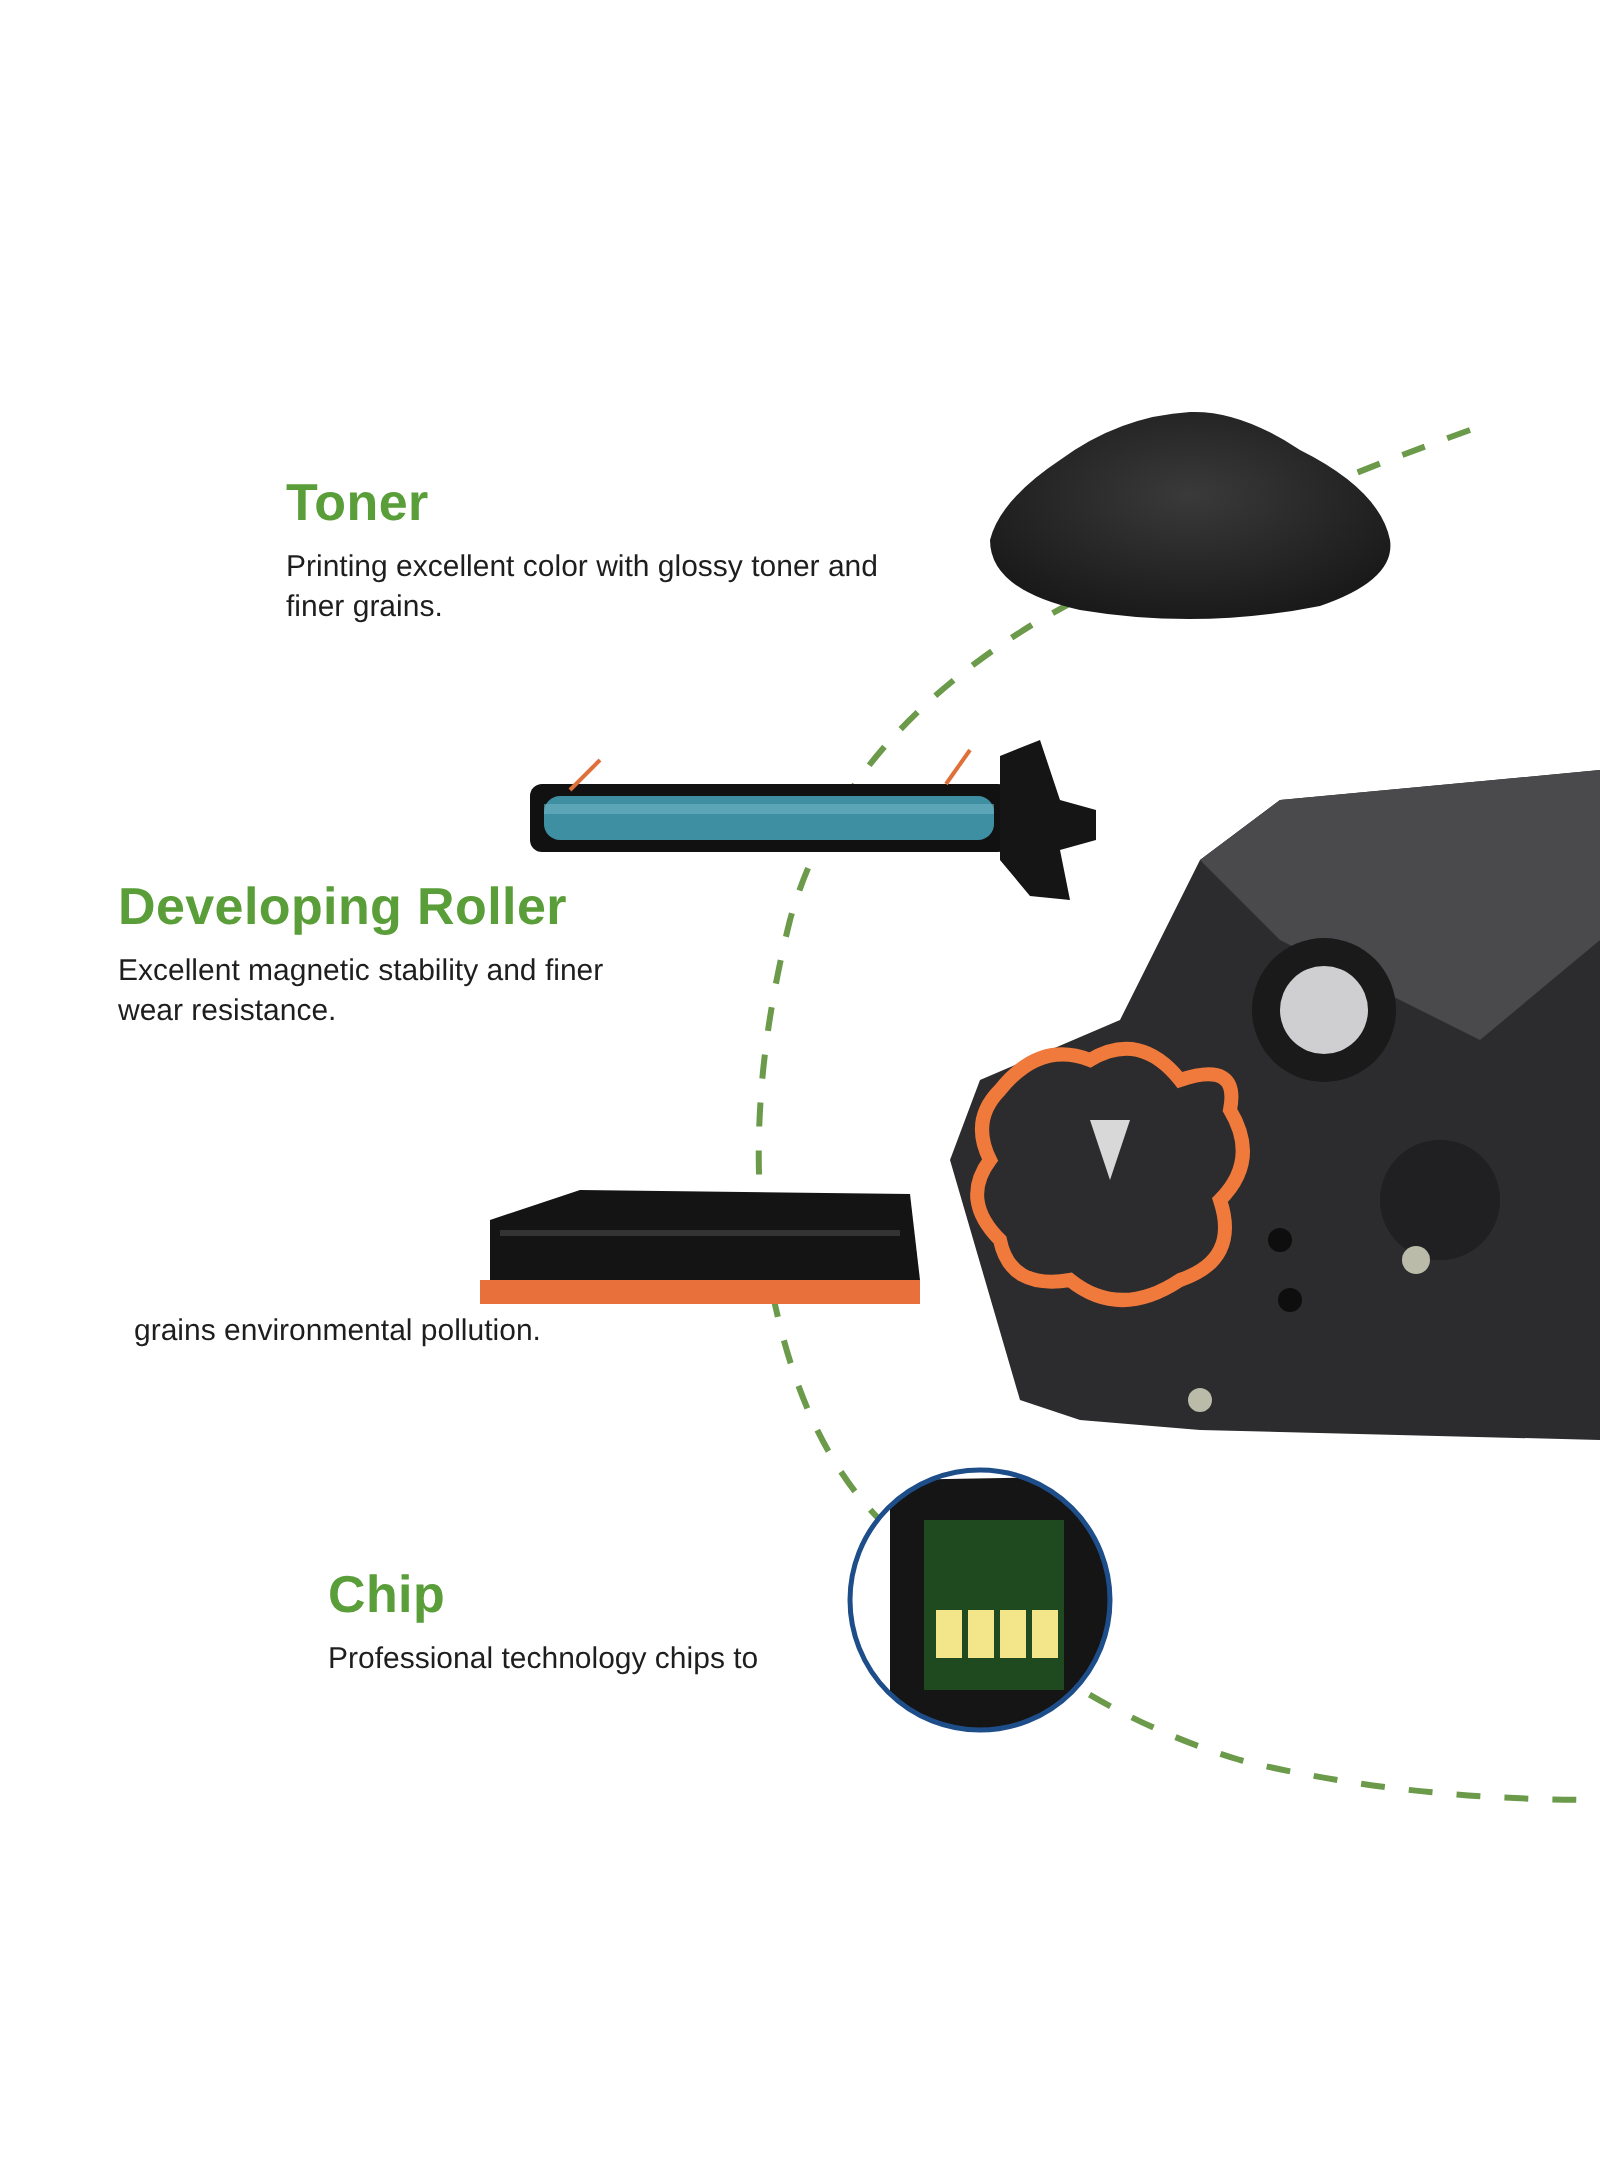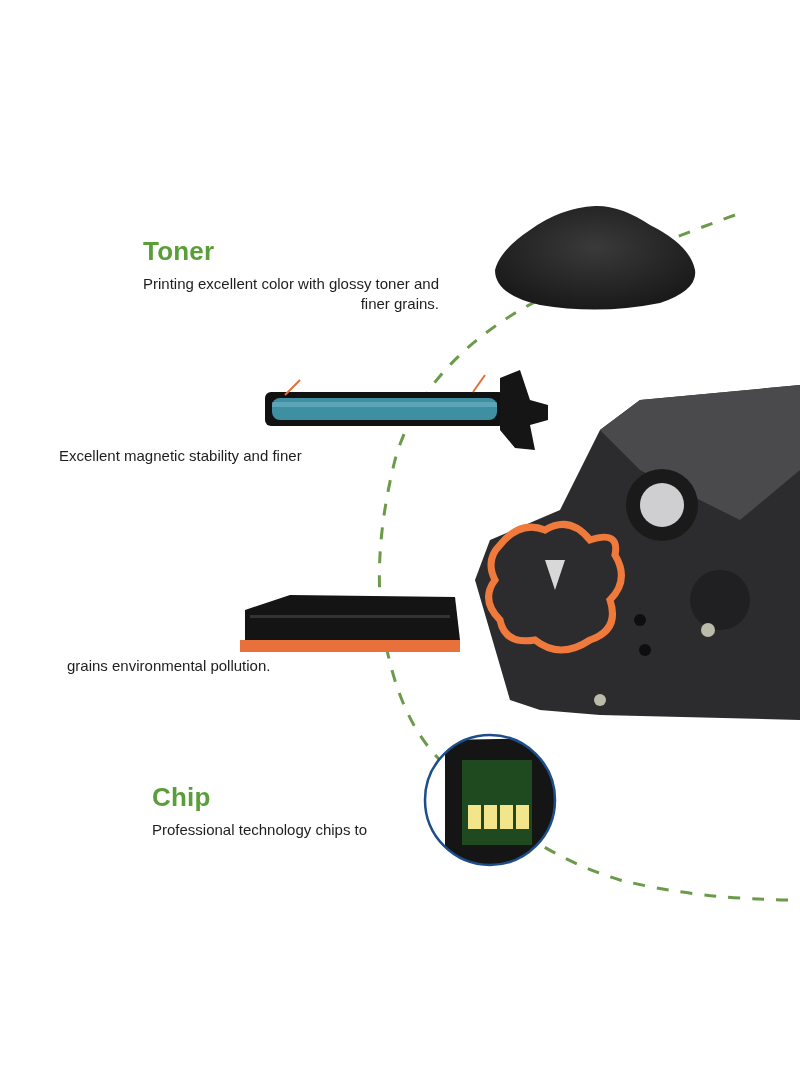"Printing excellent color with glossy" .feature-desc { text-align: right -> none }
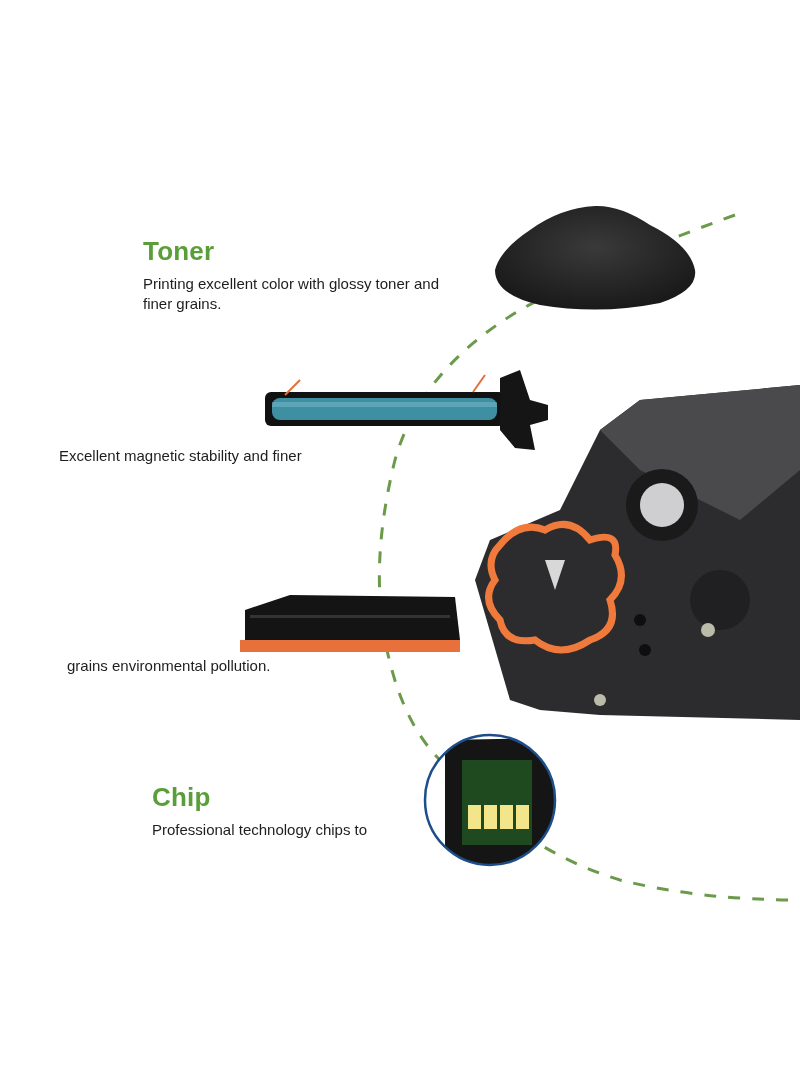"Developing Roller" div.feature-title { html: none -> <div>Developing Roller</div> }
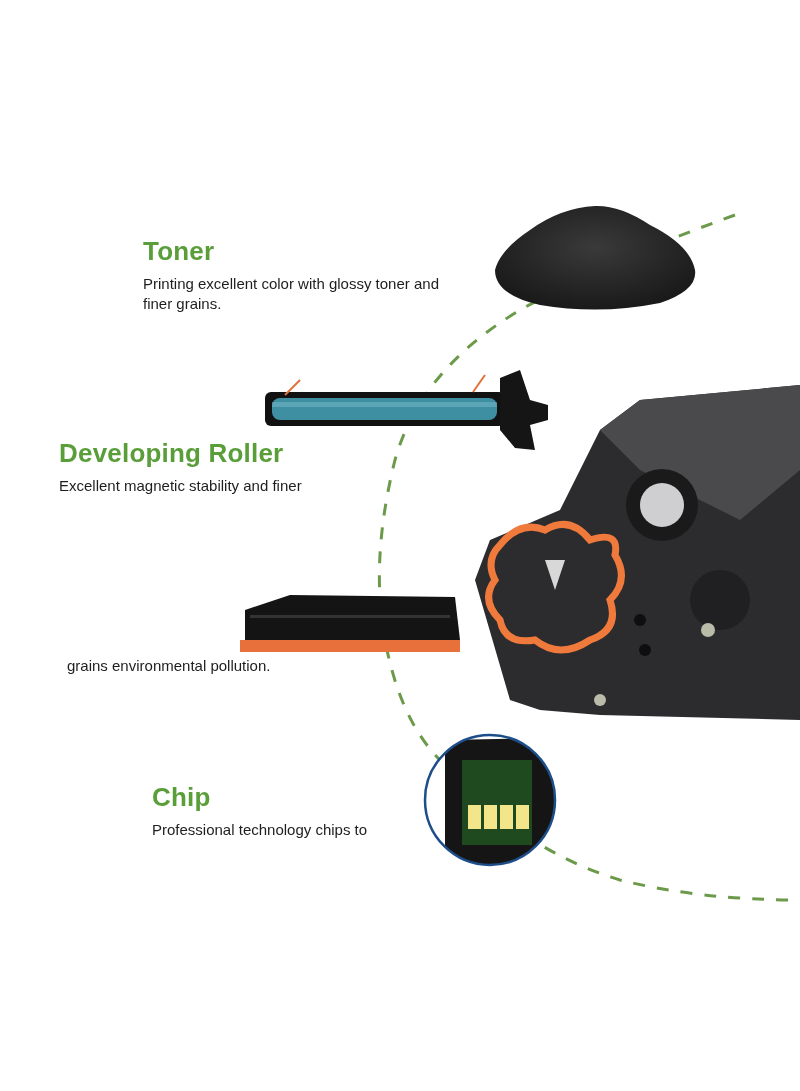"wear resistance." div { html: none -> <div>wear resistance.</div> }
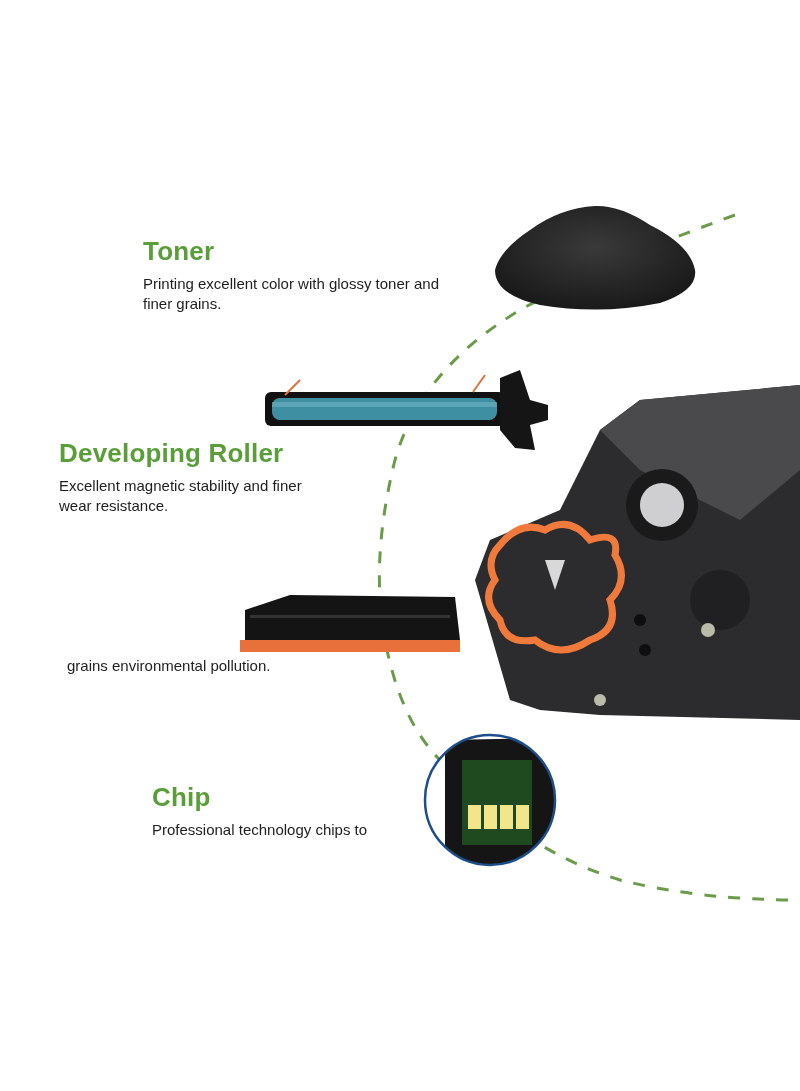"Chip" div.feature { left: 152px -> 164px }
